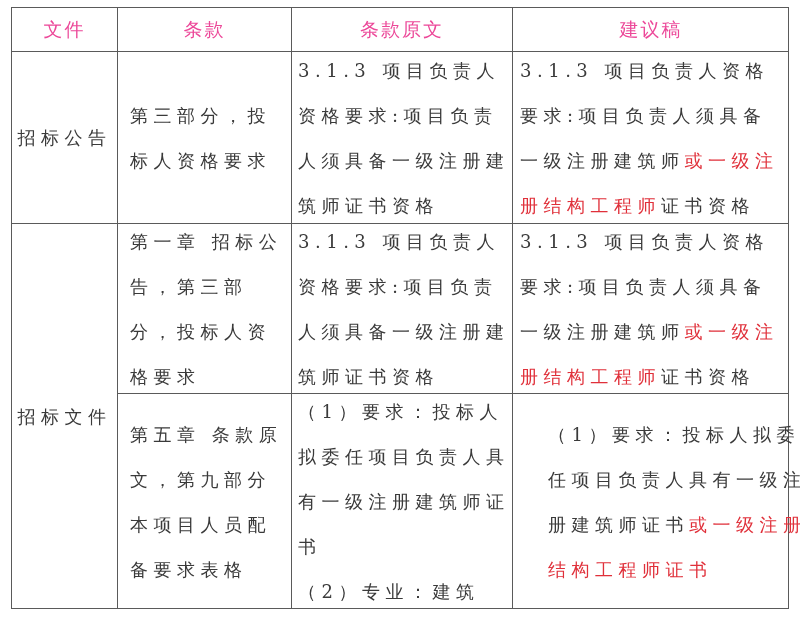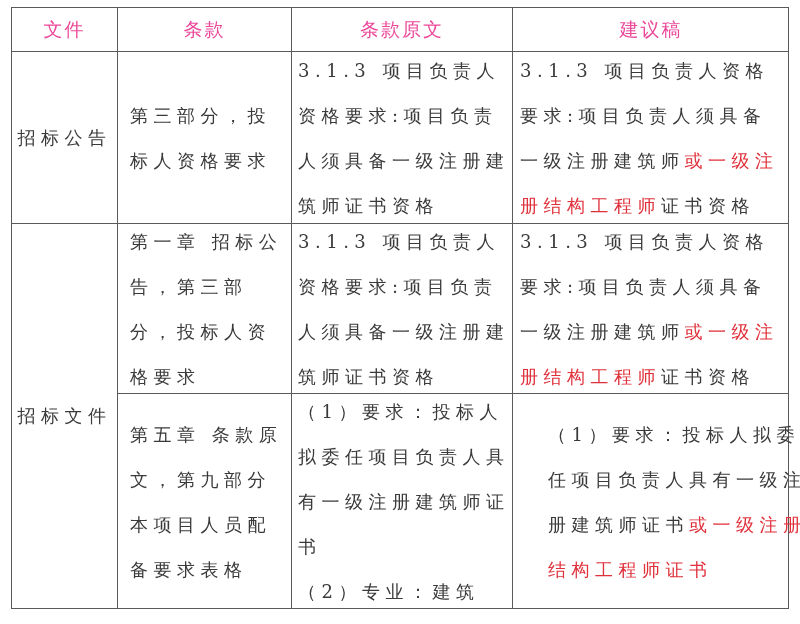"招标文件" div.cell { font-family: Liberation Serif, serif -> none }
